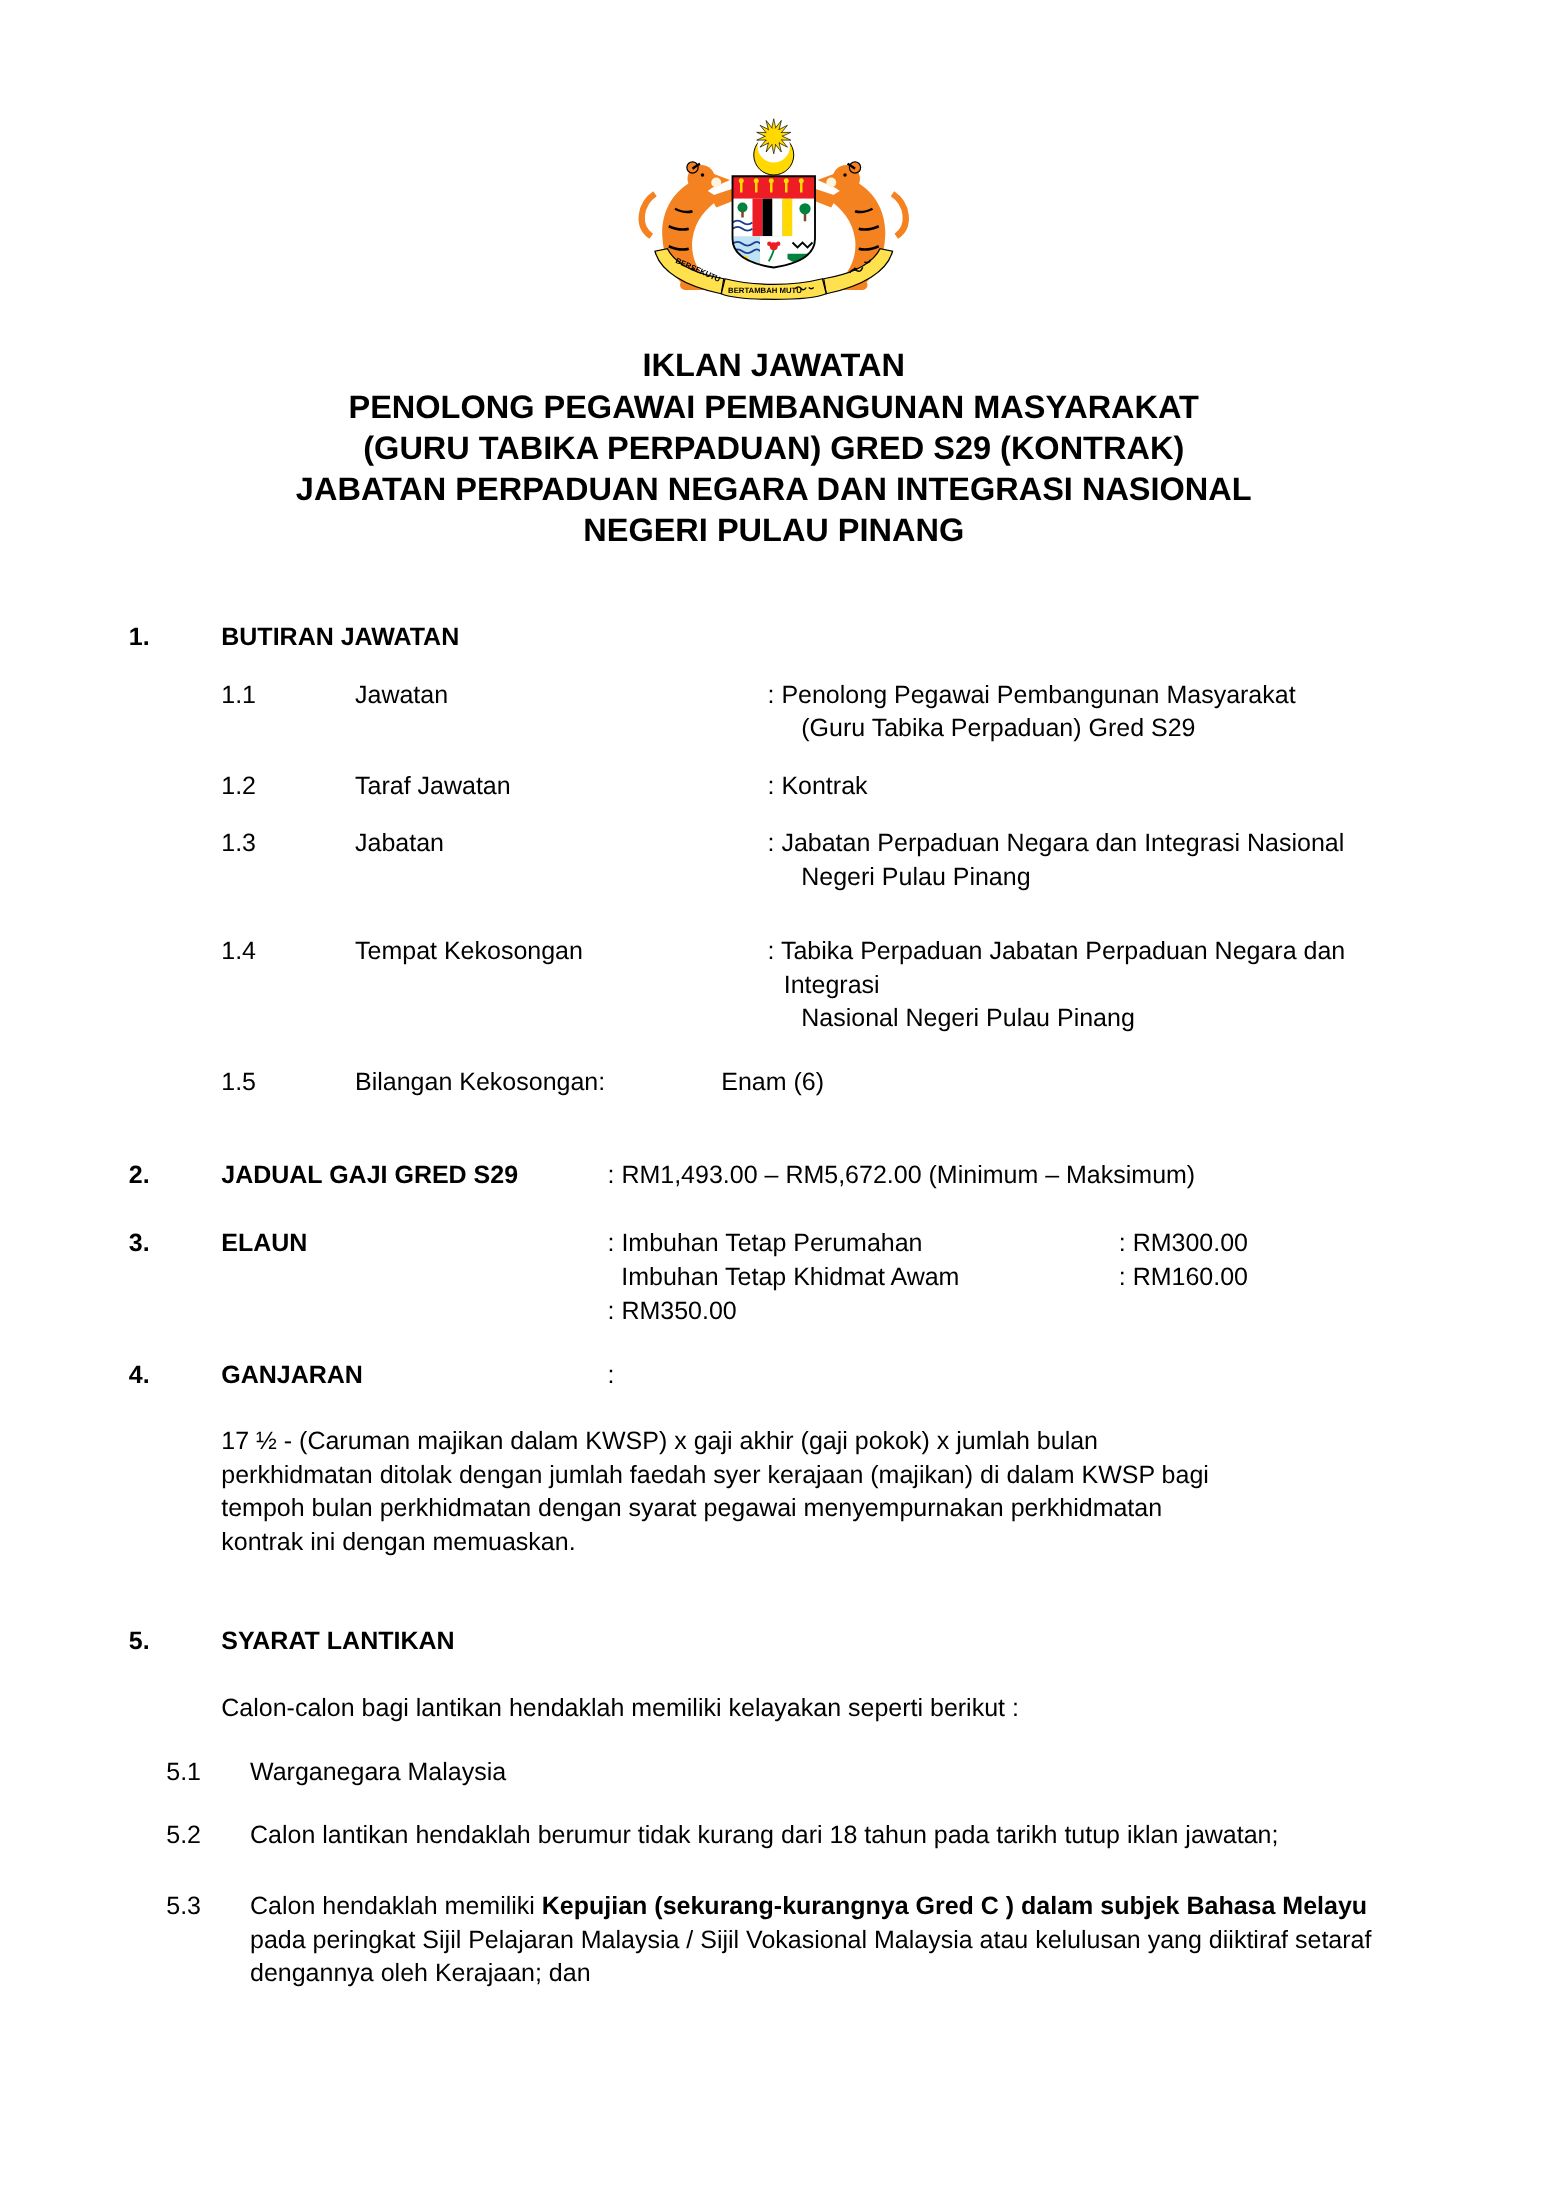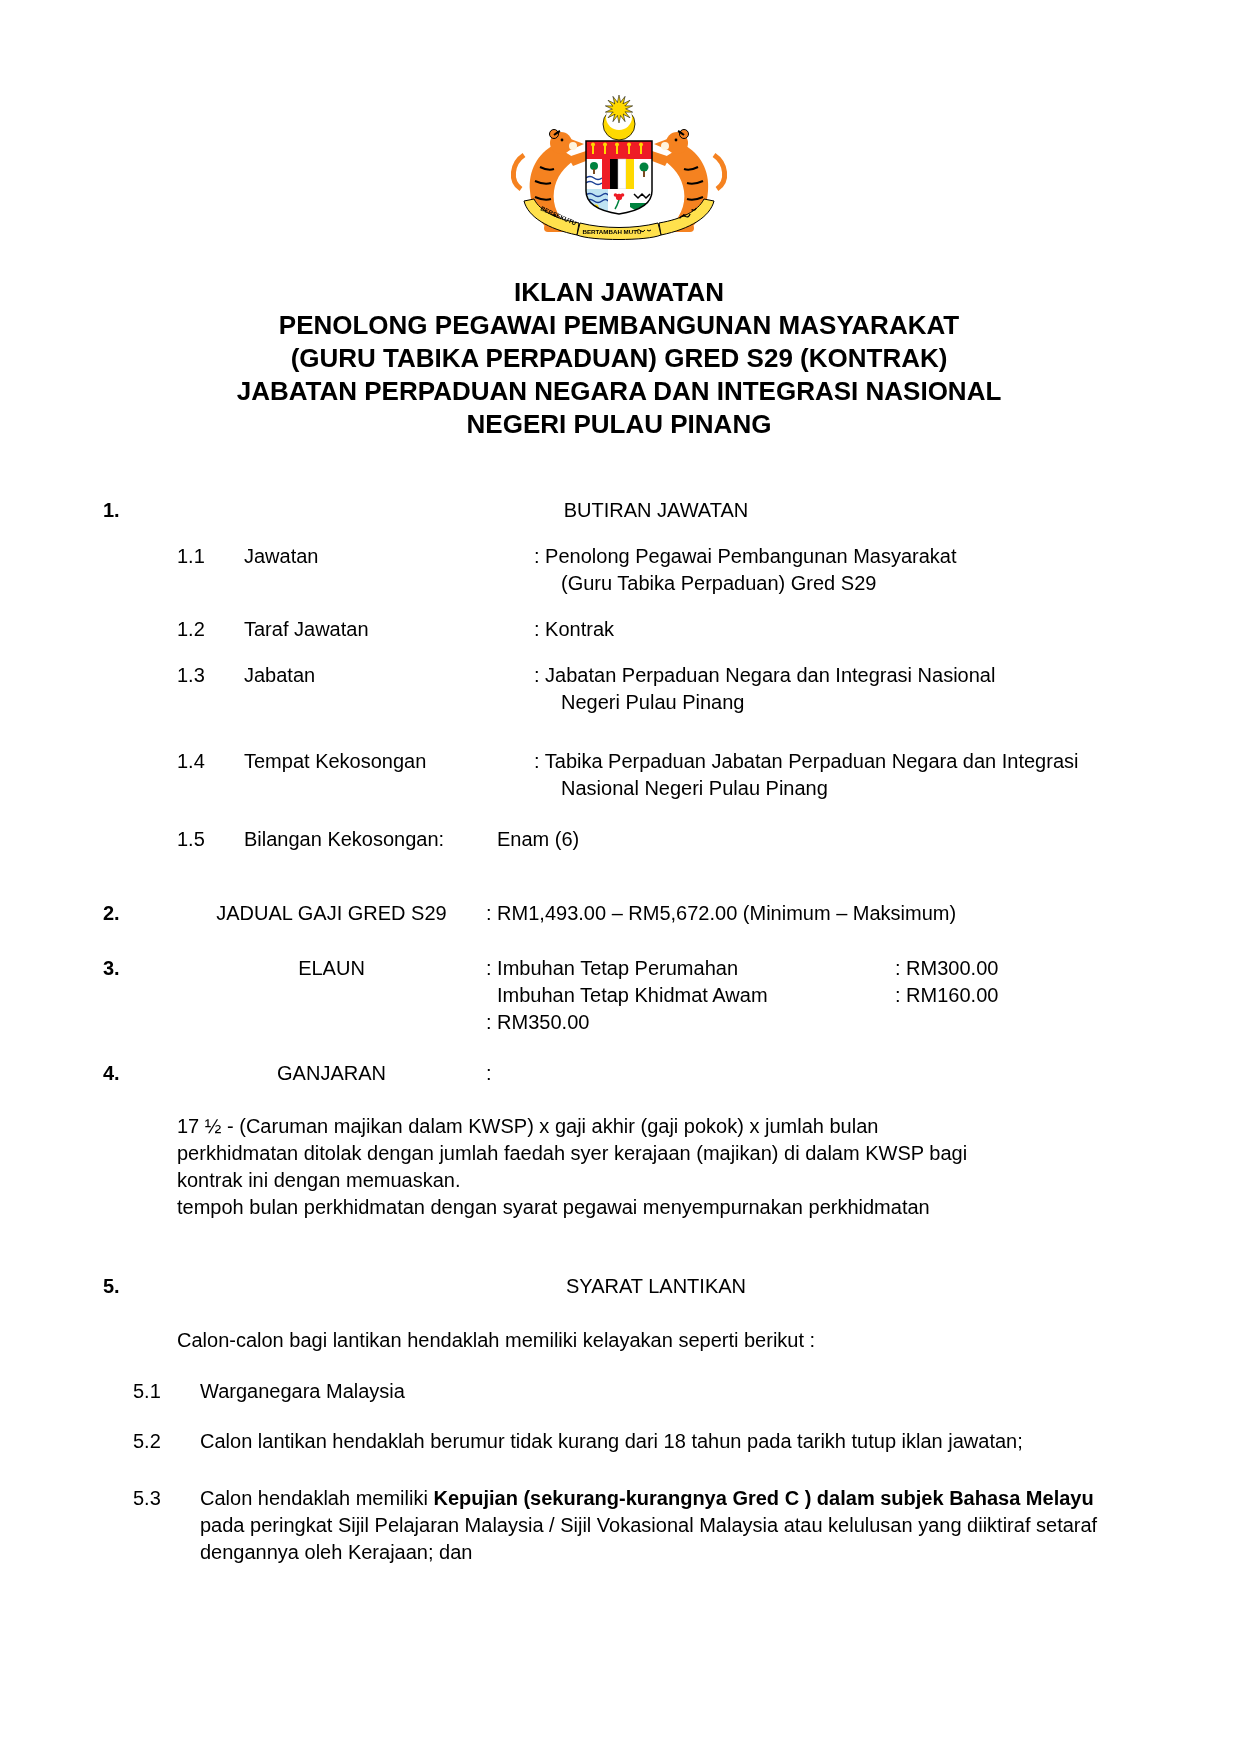"BUTIRAN JAWATAN" .sec .heading { font-weight: normal -> bold; text-align: center -> none }
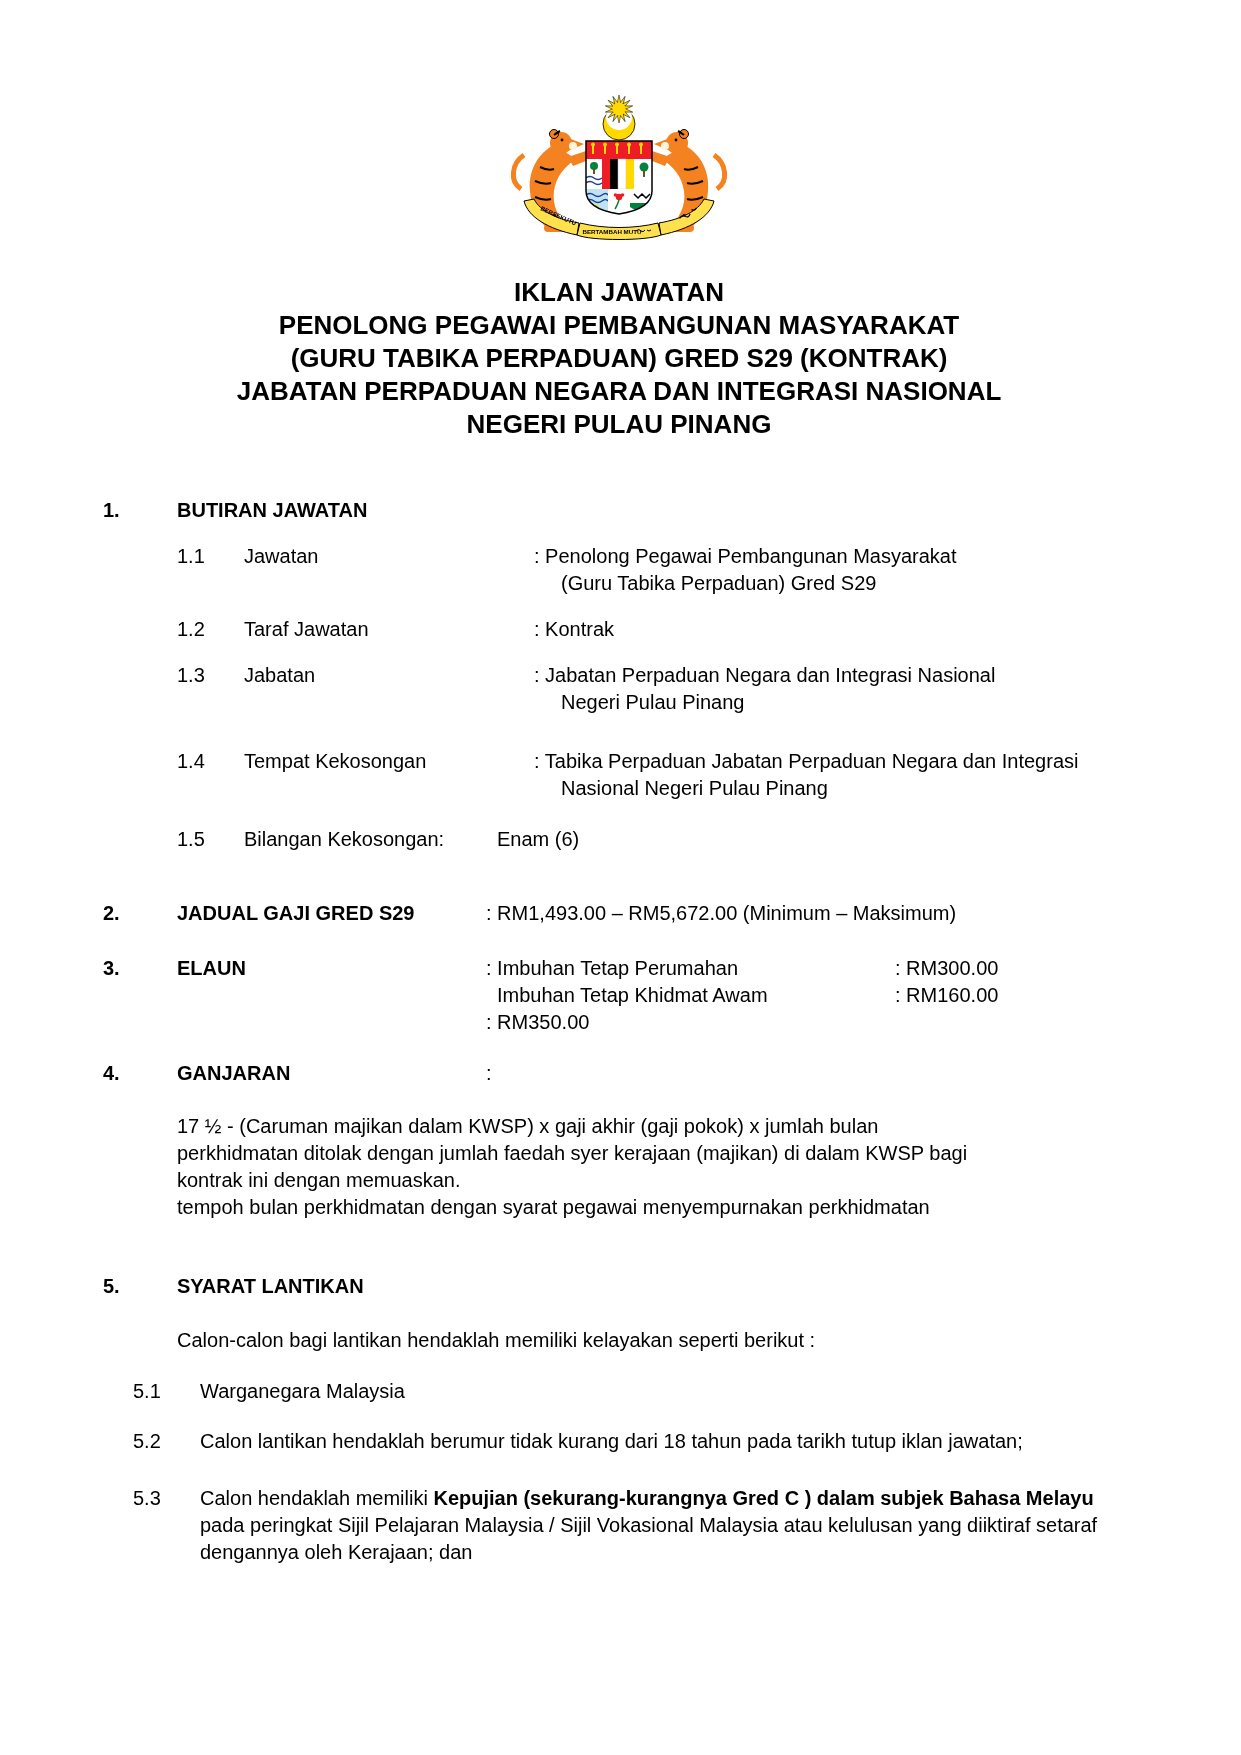"1.1" .item { gap: none -> 40px }
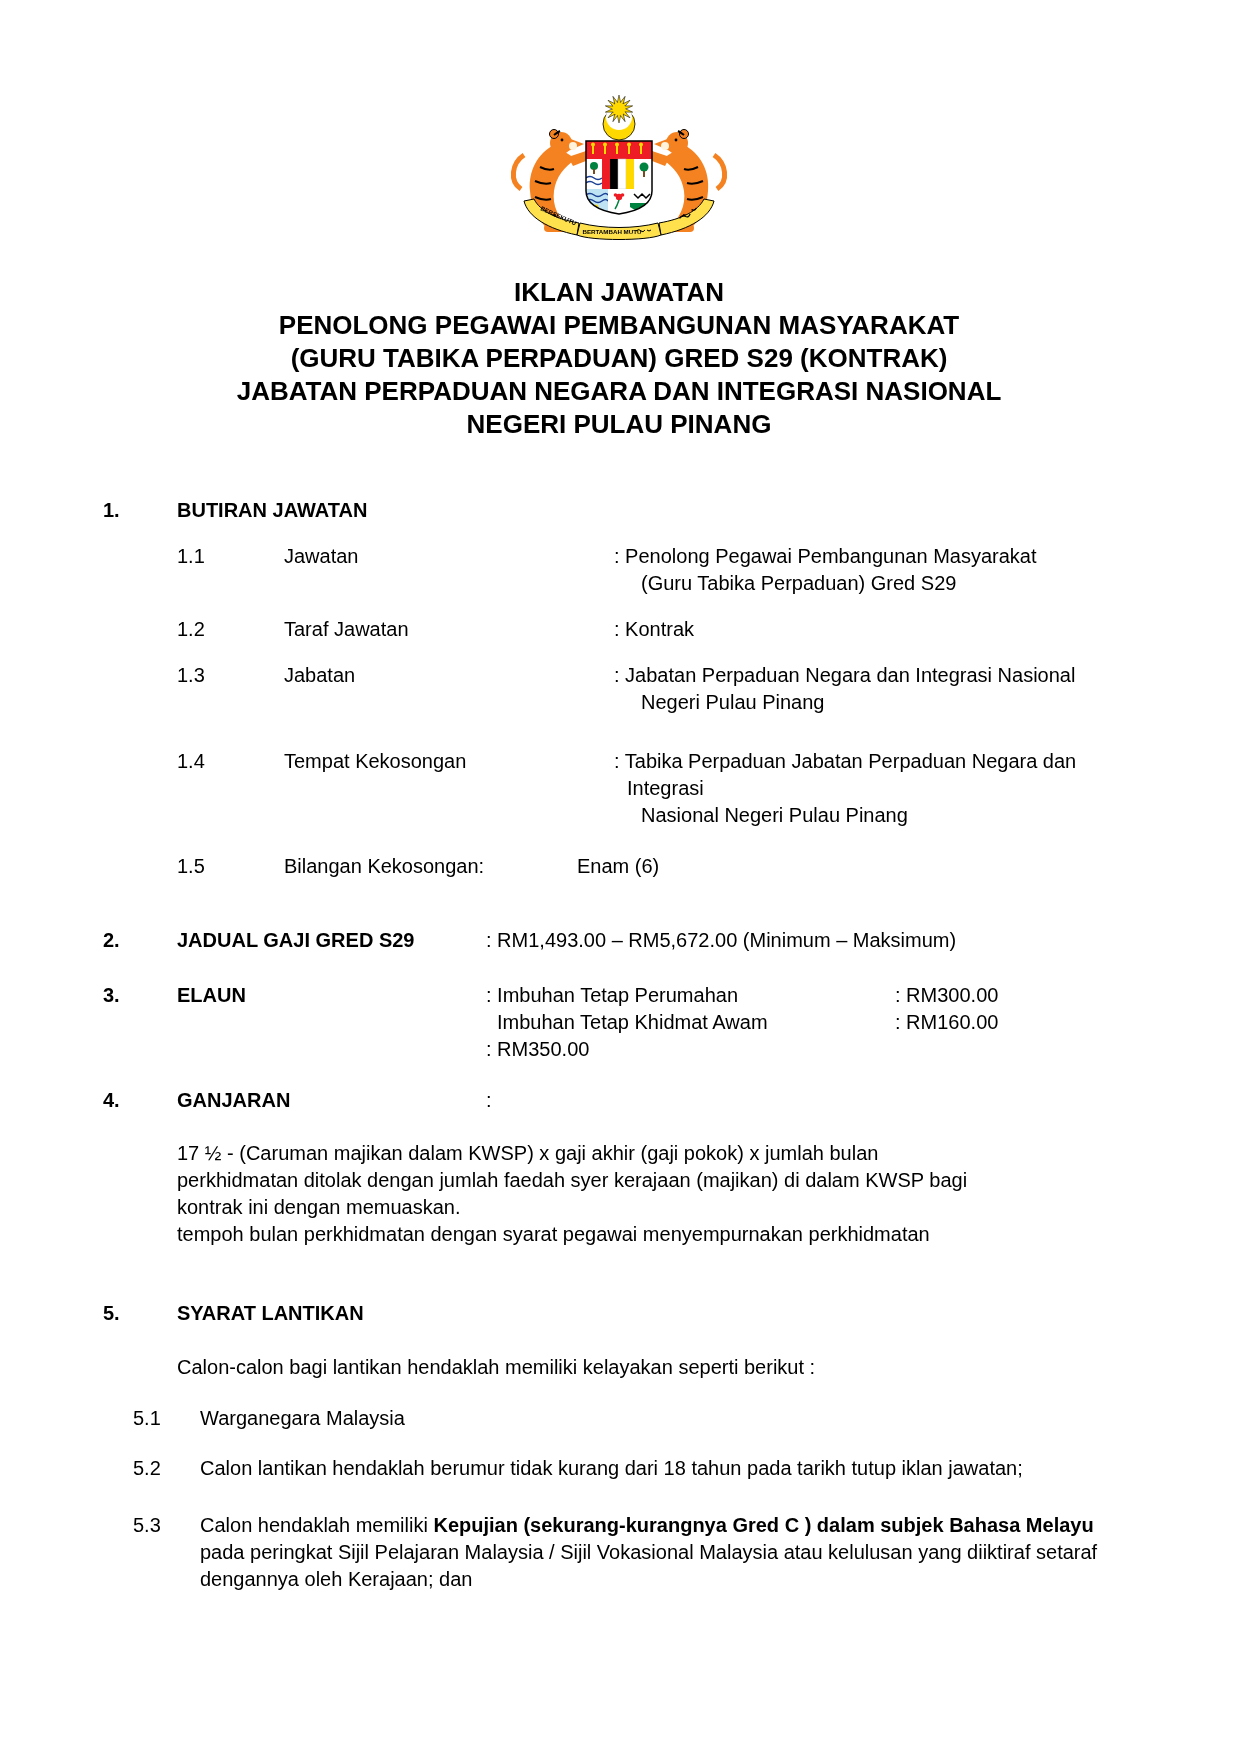"kontrak ini dengan memuaskan." div { order: before "tempoh bulan perkhidmatan dengan syarat" -> after "tempoh bulan perkhidmatan dengan syarat" }
